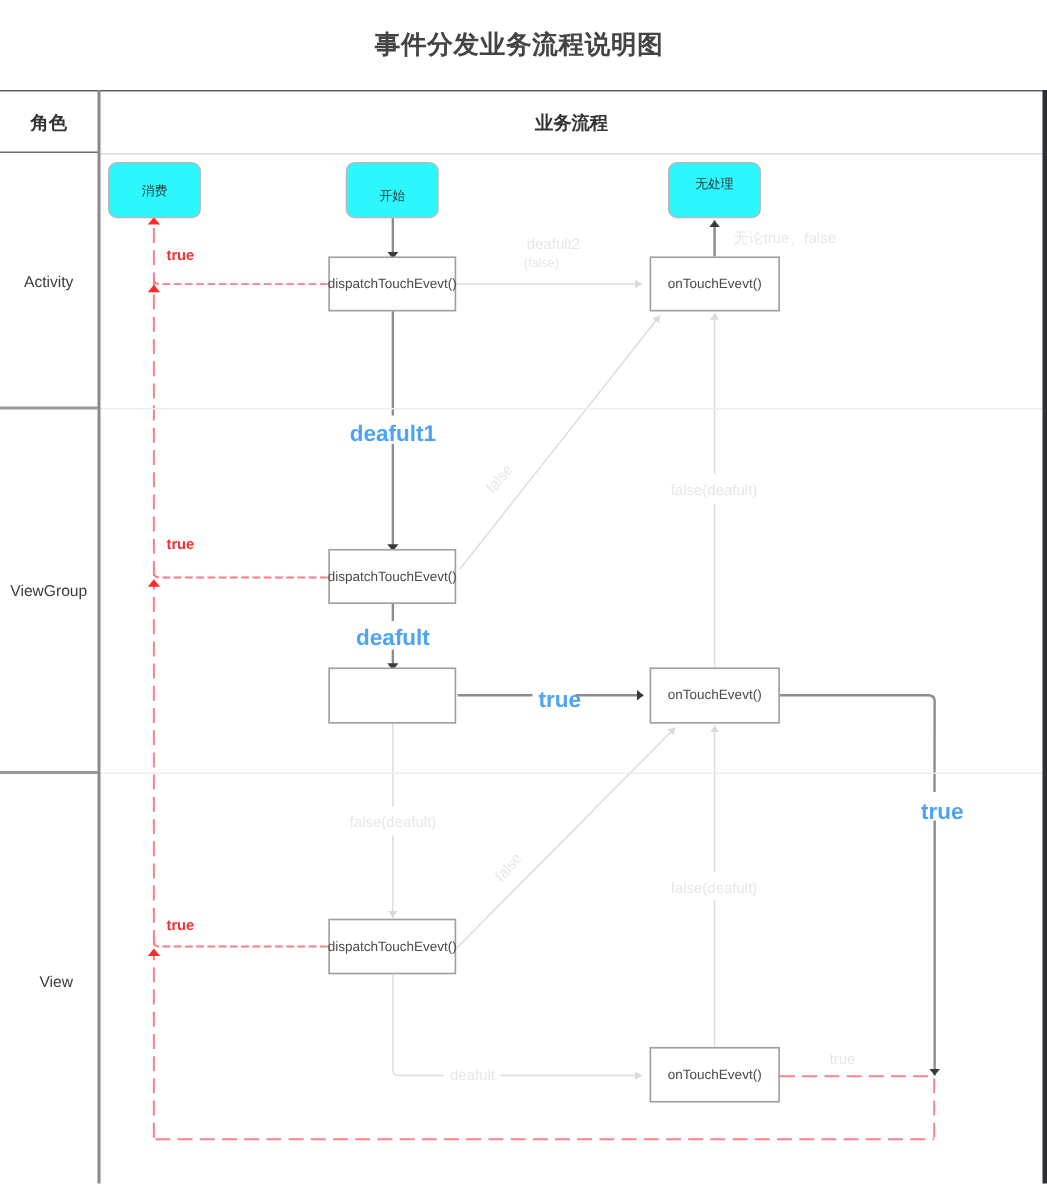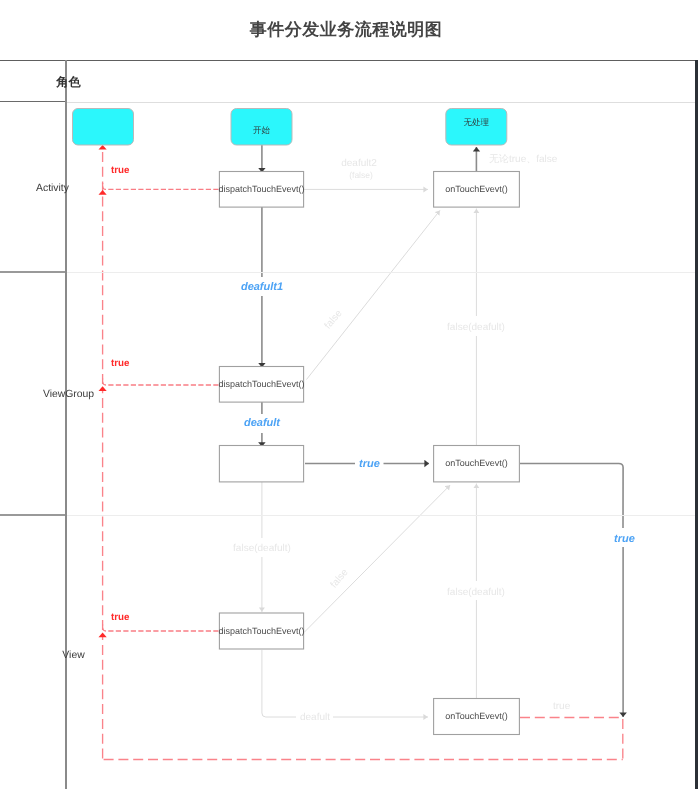"角色" .cell { padding-left: 36px -> none }
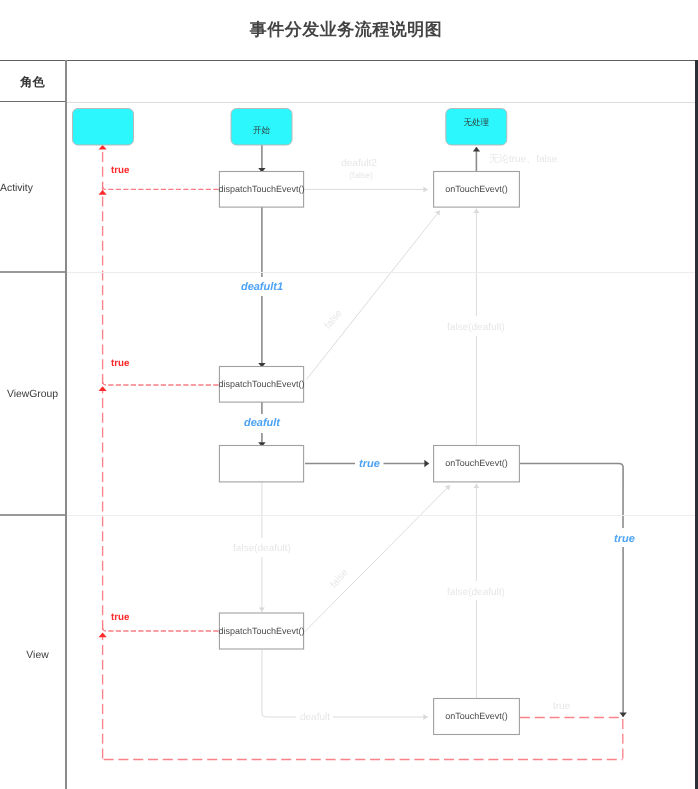"业务流程" div.cell { html: none -> <div>业务流程</div> }
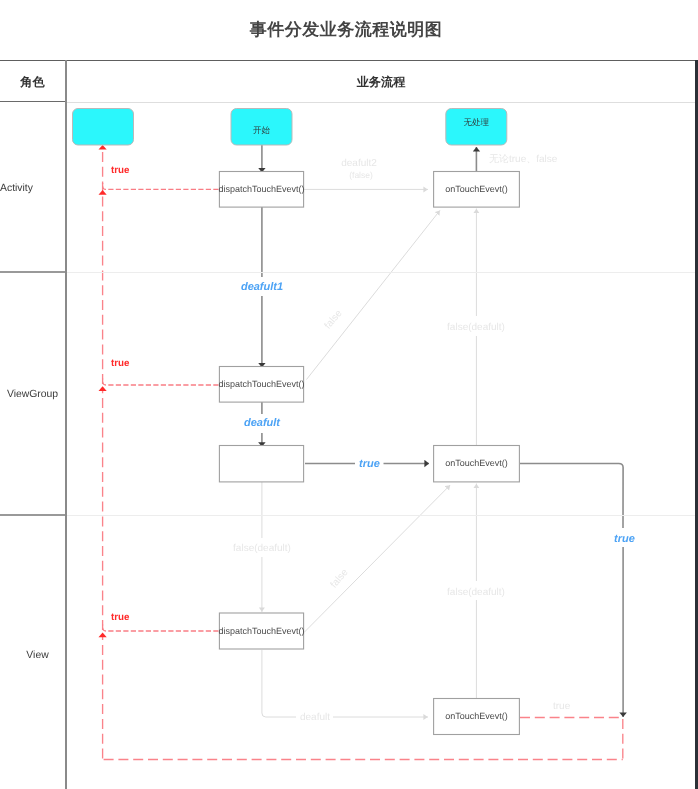"消费" div.nt { html: none -> <div>消费</div> }
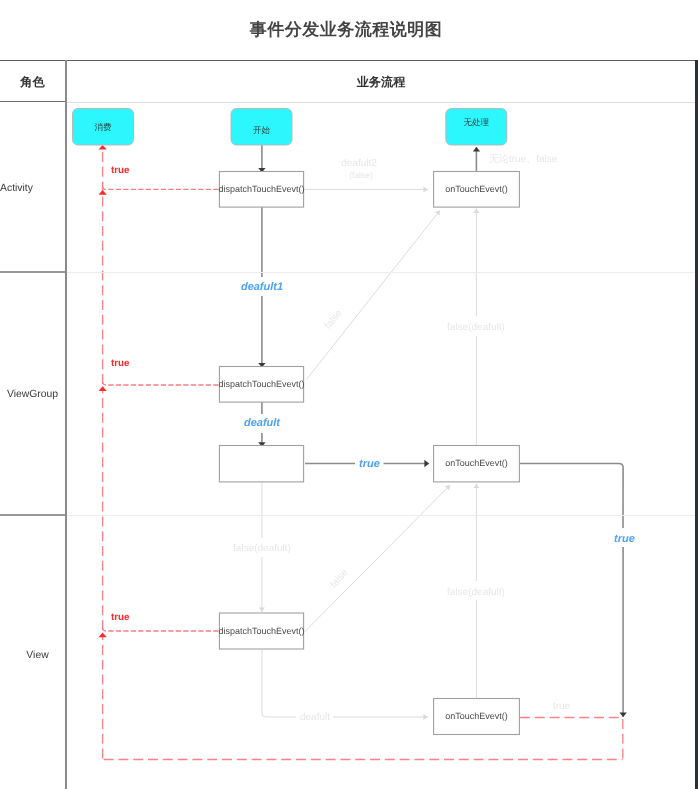"deafult2" div.el { left: 309px -> 319px }
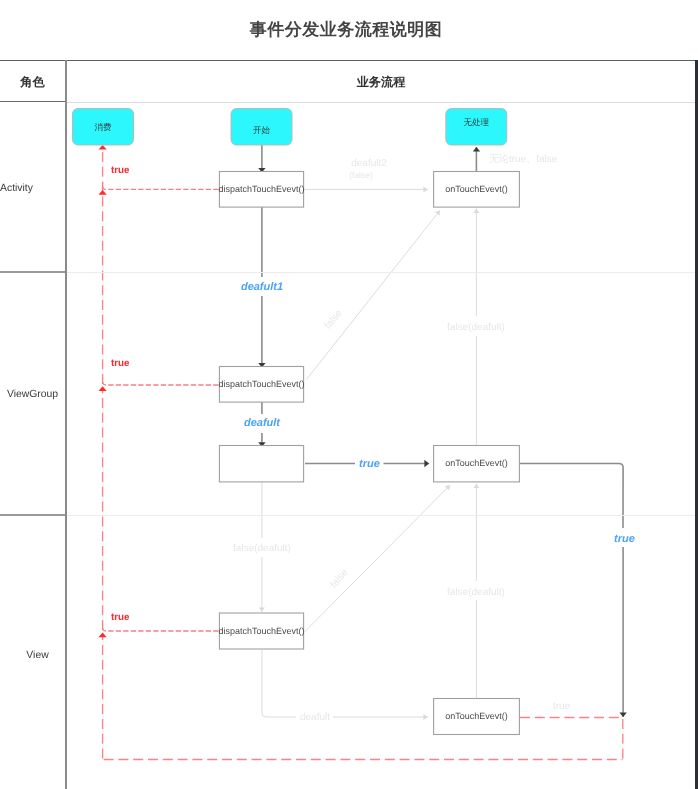"Activity" .c-r0 { text-align: none -> center }
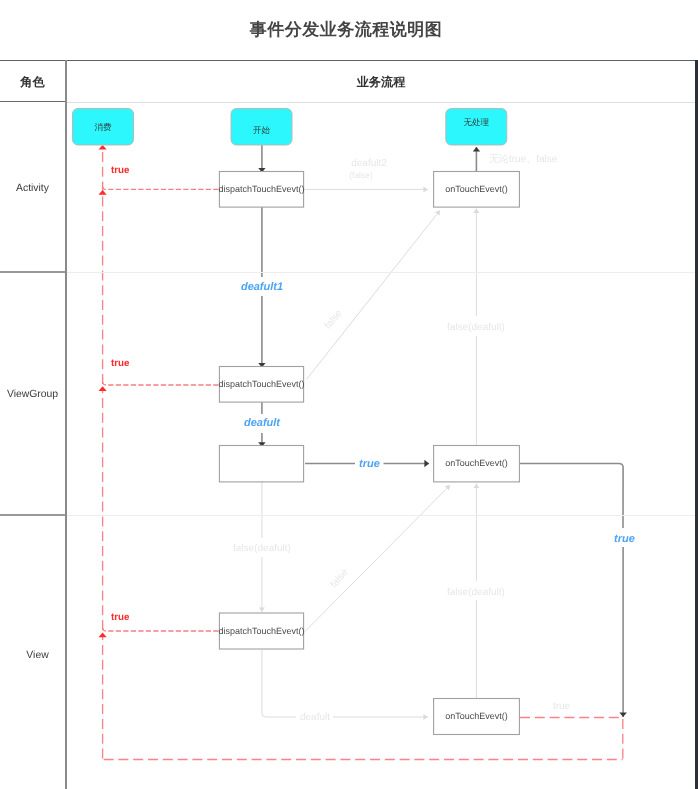"deafult1" .el-blue { font-size: 11px -> 15px; font-style: italic -> none }
